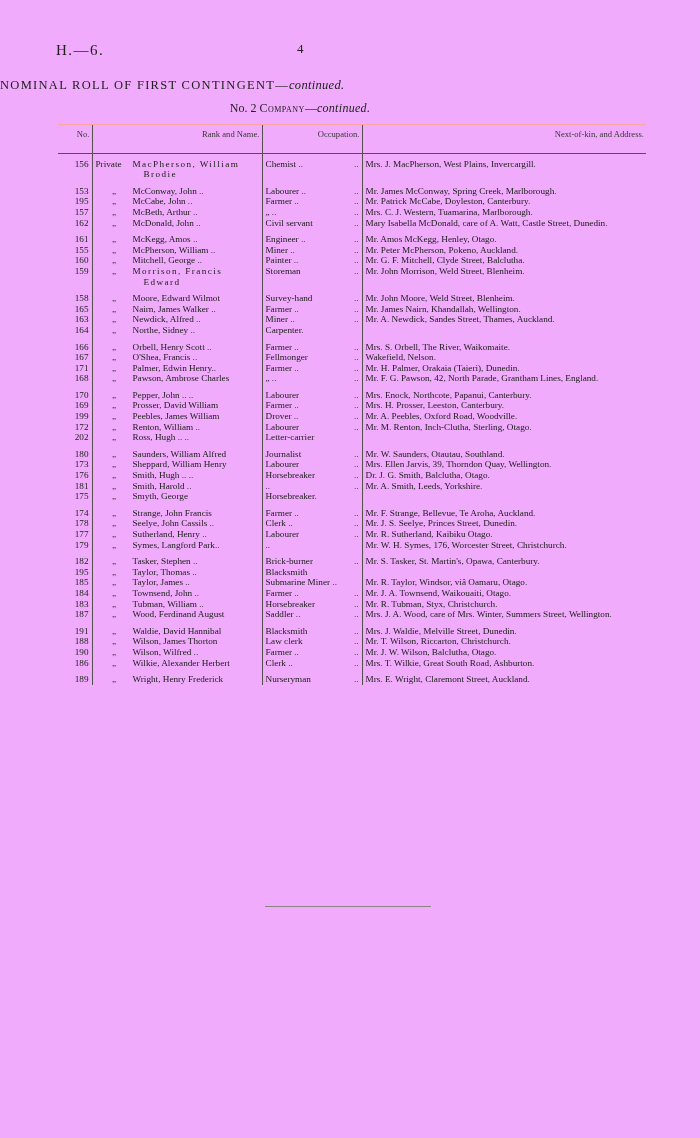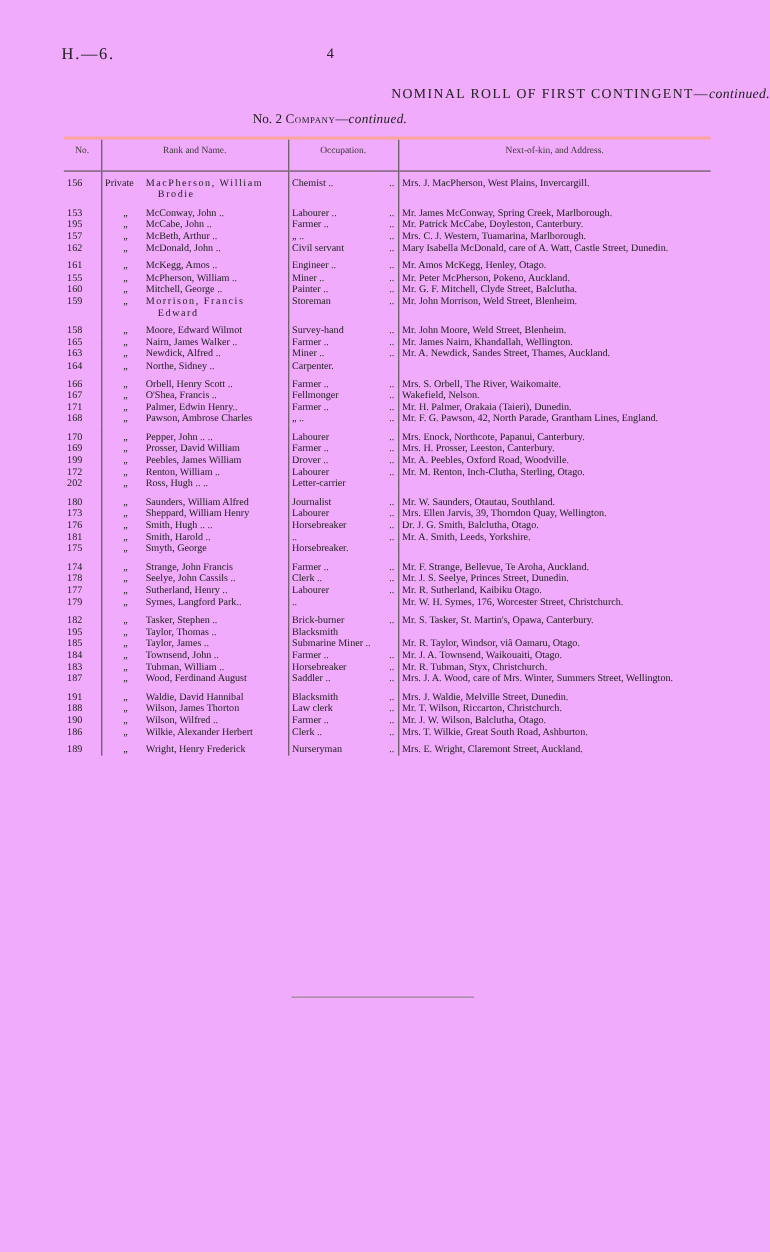"NOMINAL ROLL OF FIRST" .doc-title { text-align: right -> left }
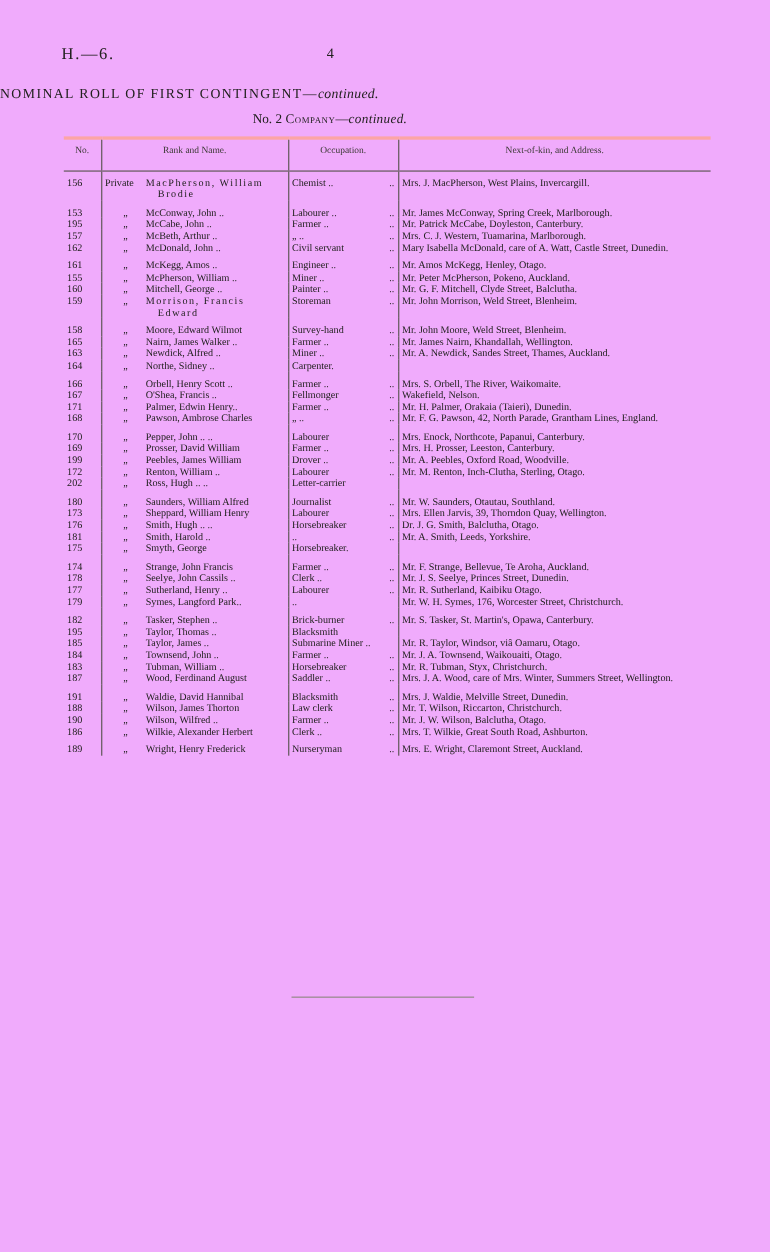"No." table.roll thead td { border-top: 3px solid #fca5a5 -> 1px solid #fca5a5; text-align: center -> right }
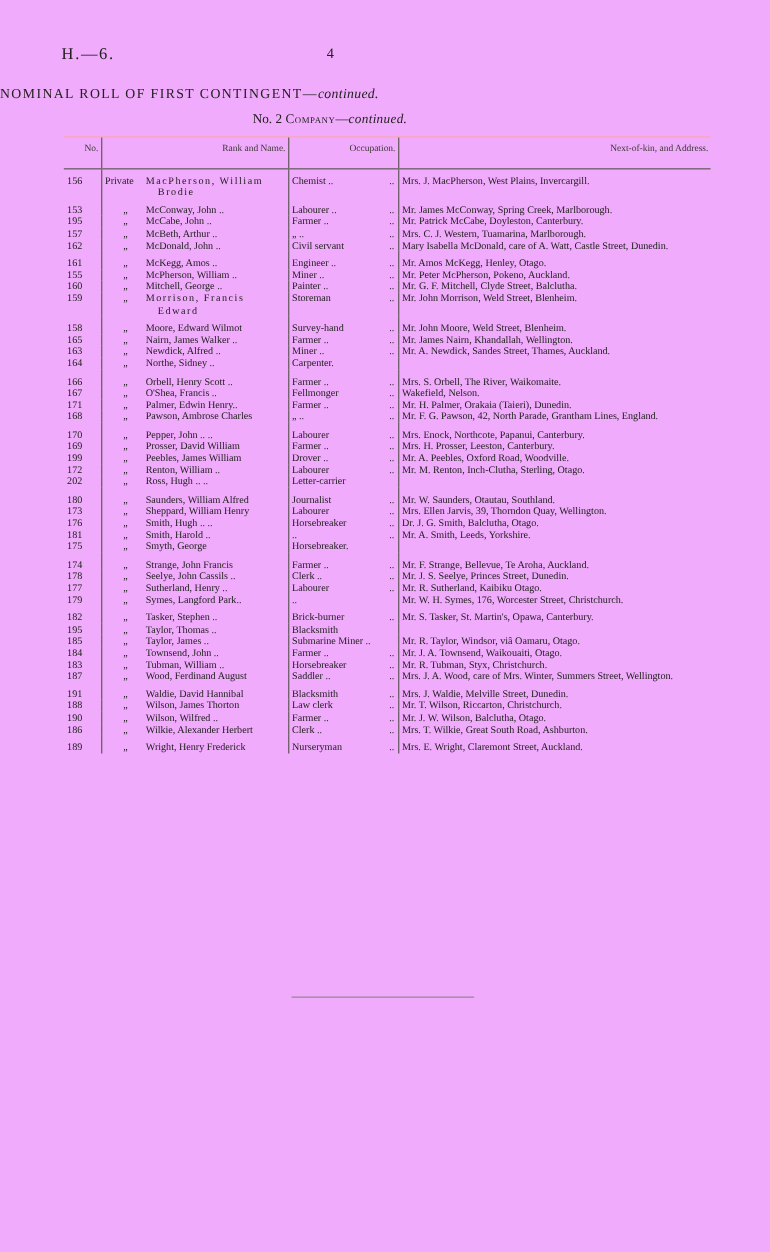"156" td.c-no { text-align: left -> right }
